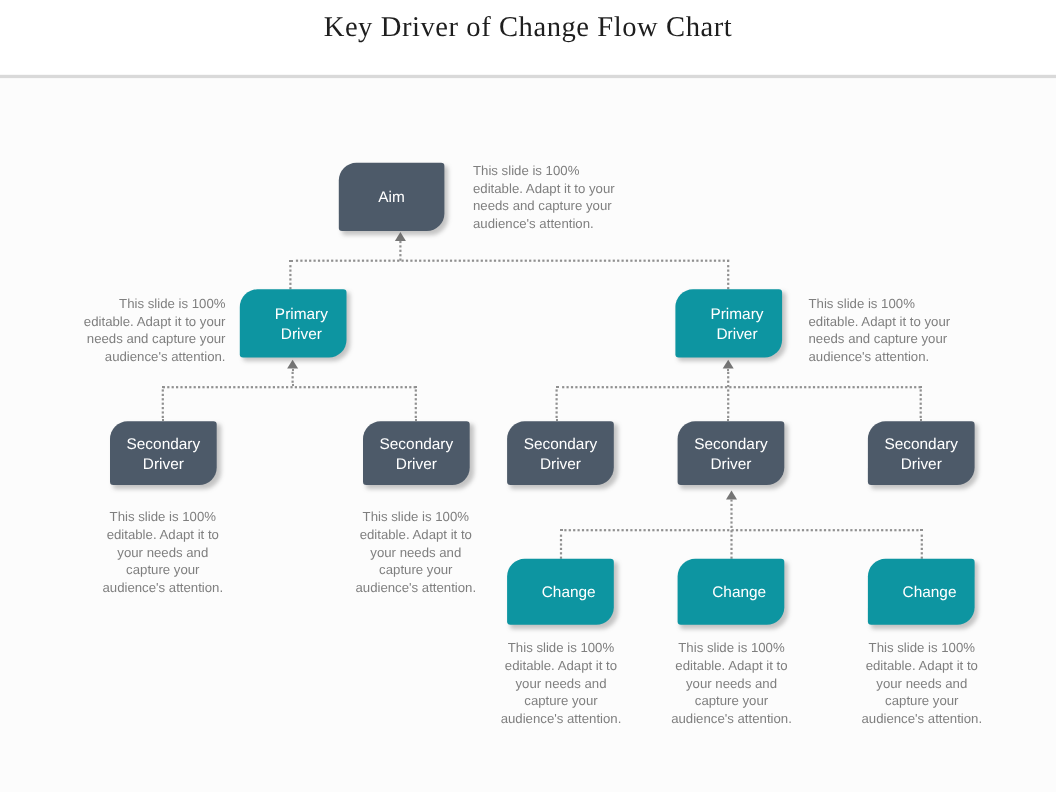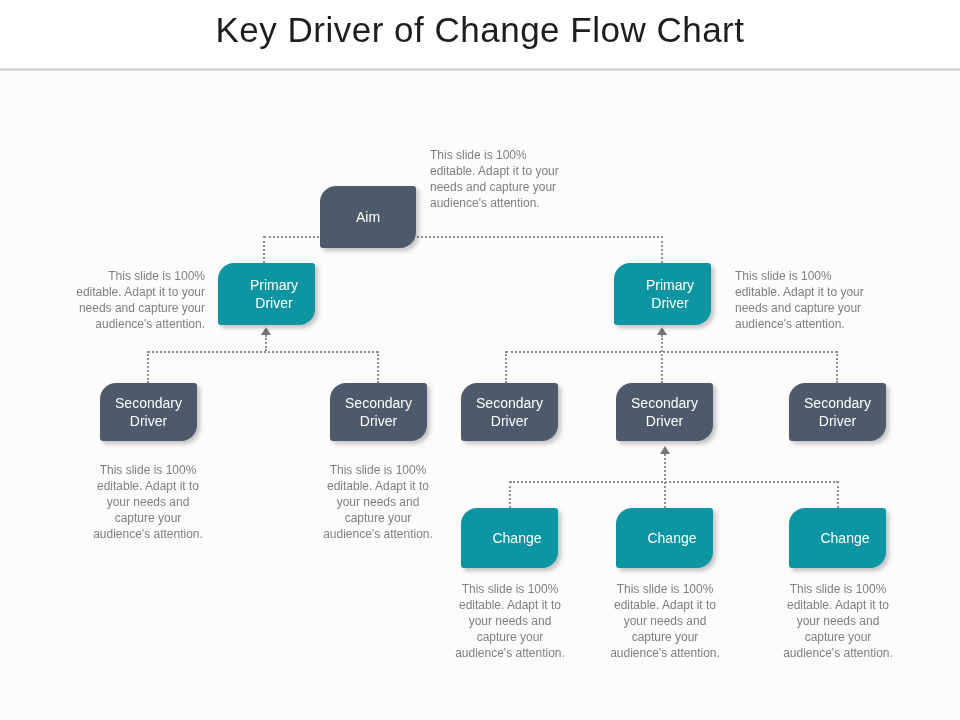"Key Driver of Change Flow" .title { font-family: none -> Liberation Serif, serif; font-size: 35px -> 26px }
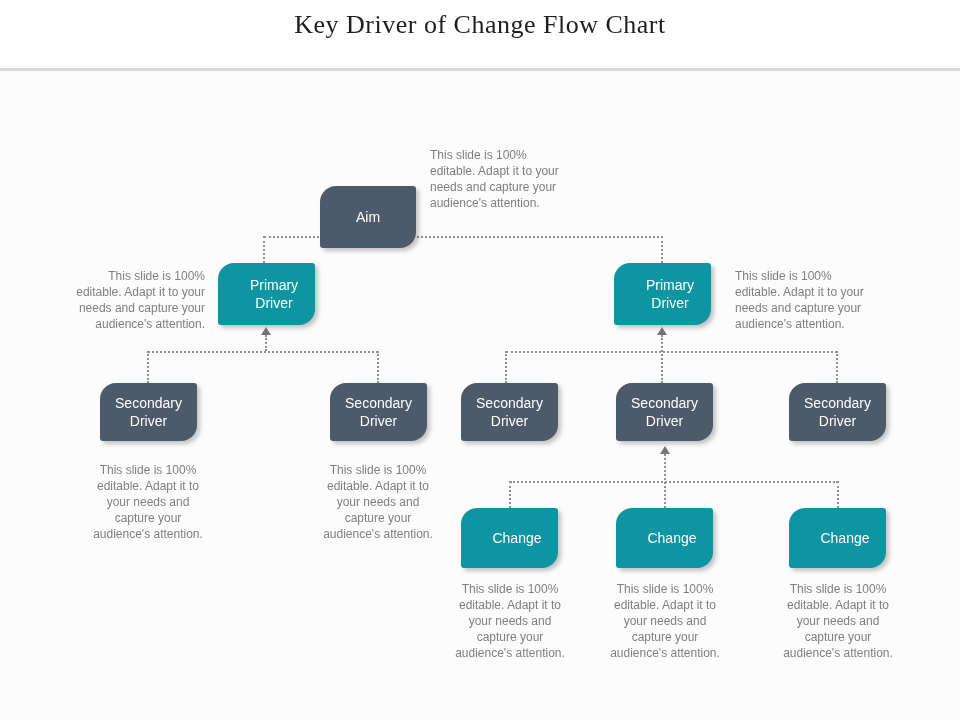"Aim" div.node { left: 320px -> 308px; margin-top: 38px -> none }
